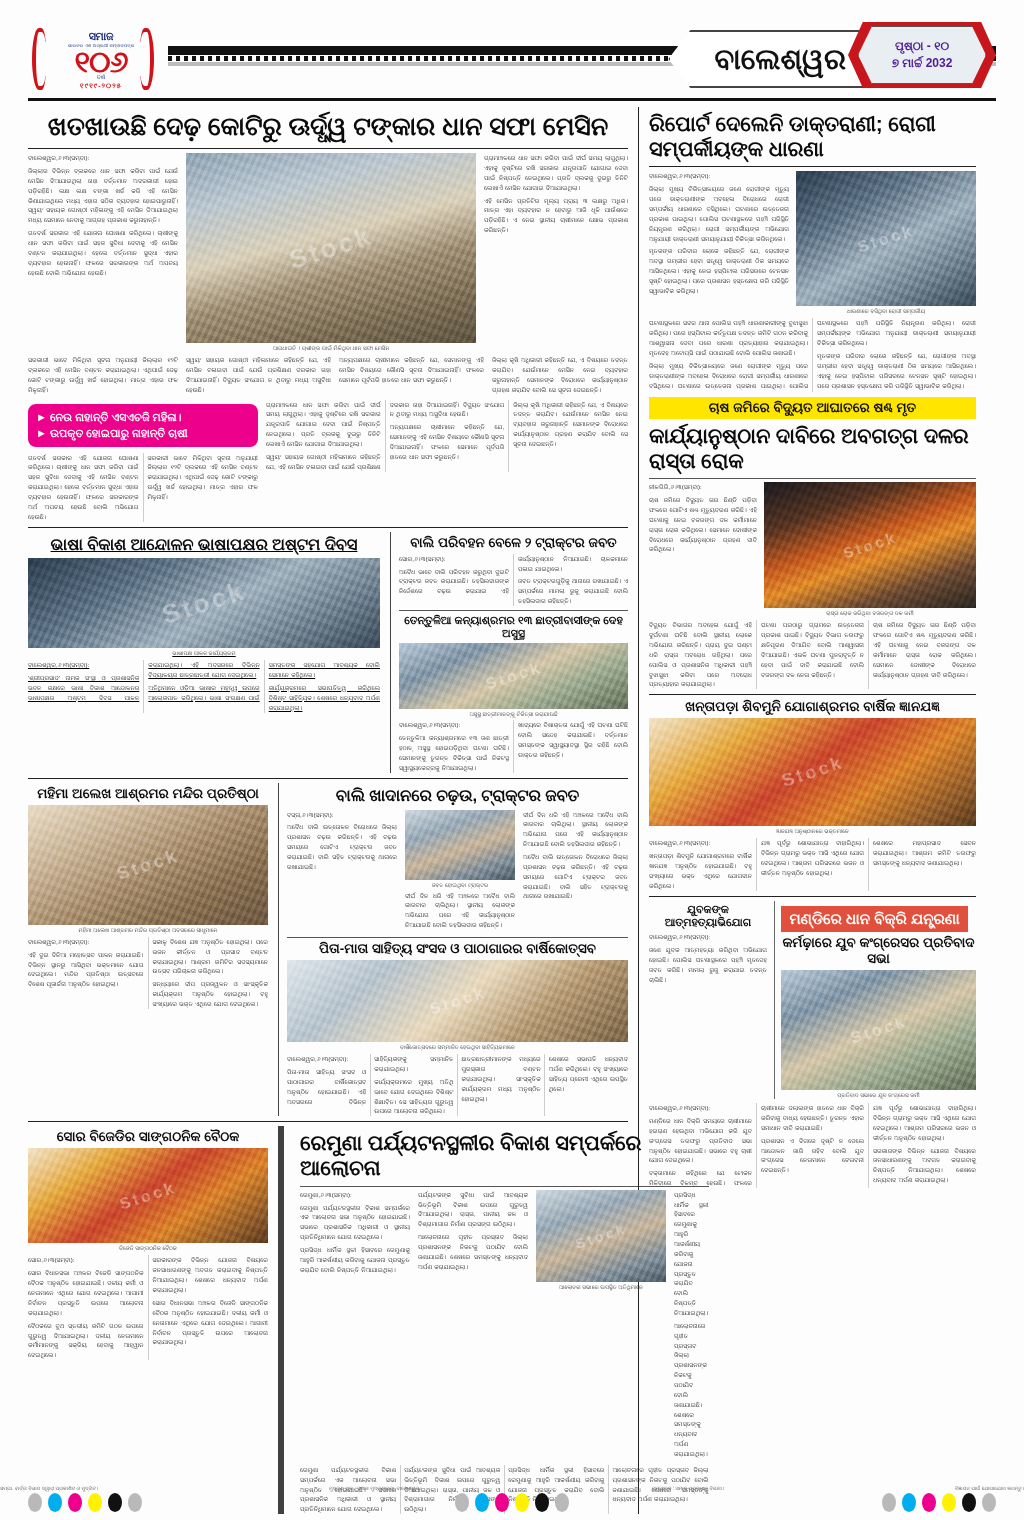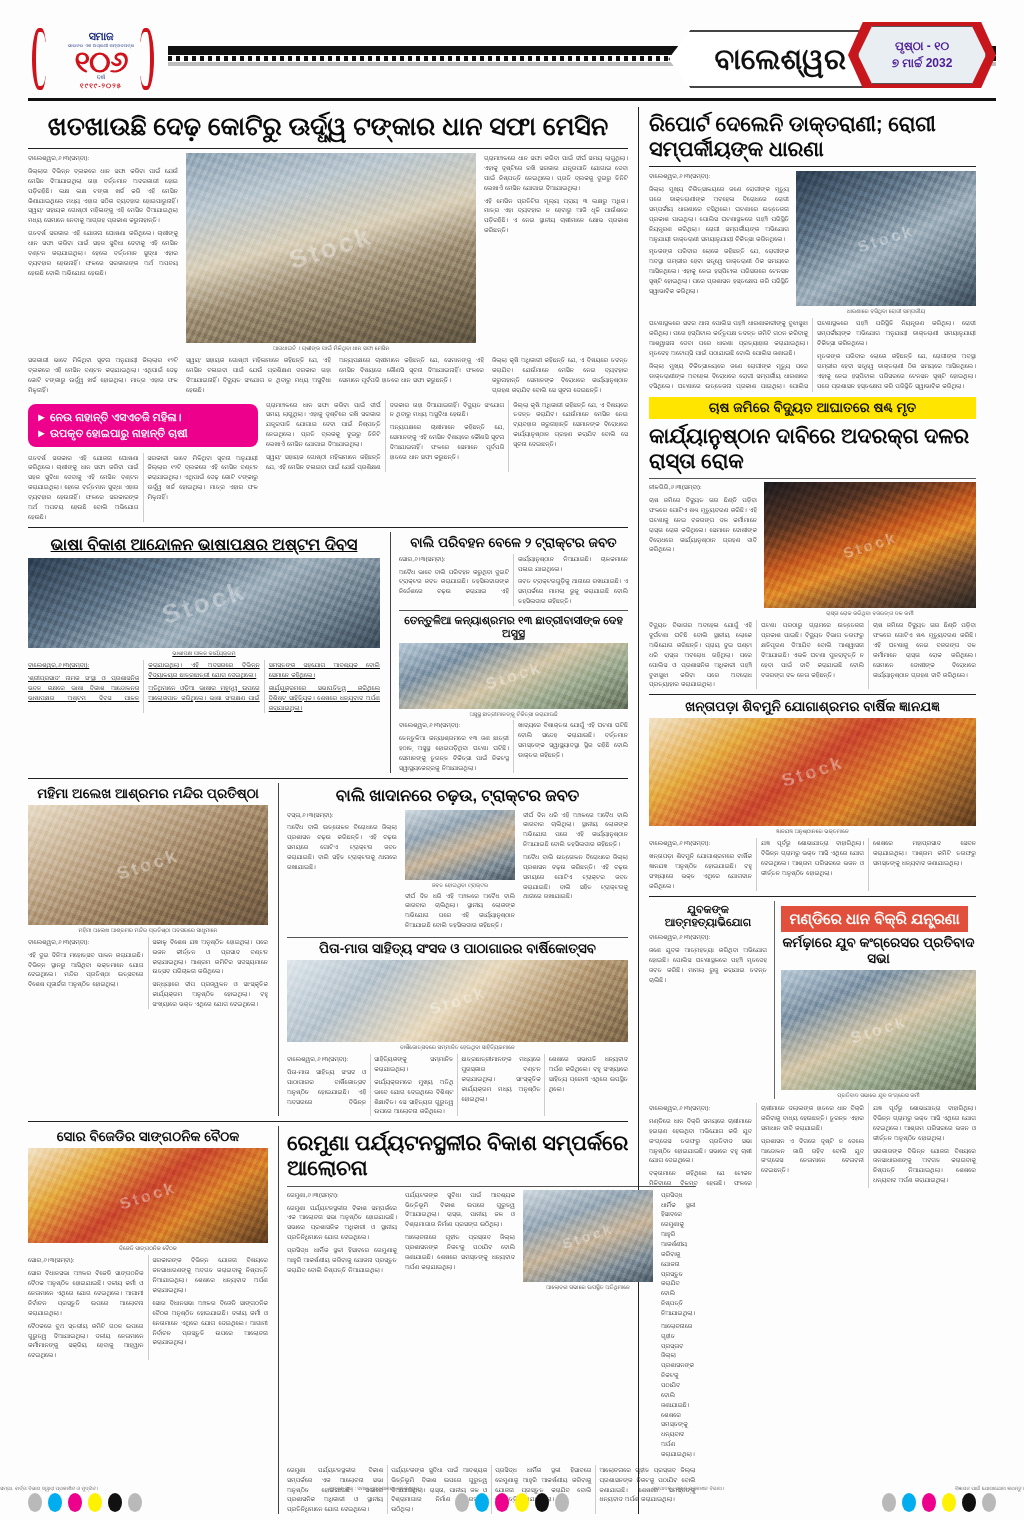"କାର୍ଯ୍ୟାନୁଷ୍ଠାନ ଦାବିରେ ଅଦରକ୍ଗ ଦଳର ରାସ୍ତା" div.h-big { text: ଅଦରକ୍ଗ -> ଅବଗତ୍ଗ }
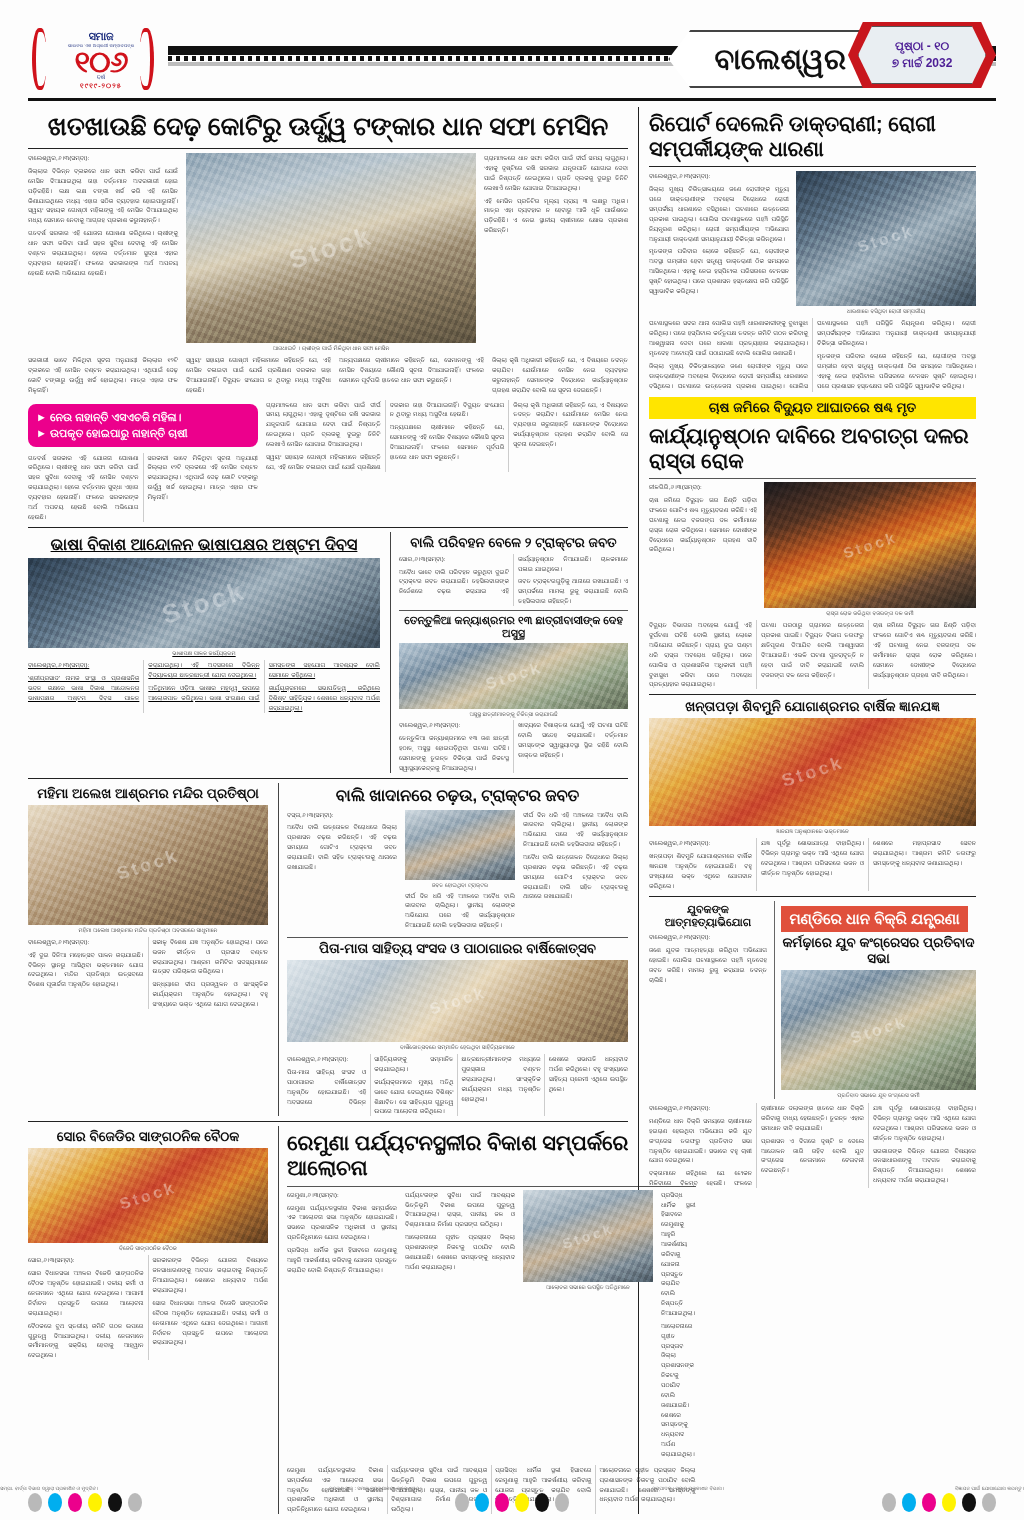"ରେମୁଣା ପର୍ଯ୍ୟଟନସ୍ଥଳୀର ବିକାଶ ସମ୍ପର୍କରେ" div { border-left: 1px solid #404040 -> 6px solid #404040; padding-left: 8px -> 16px }
